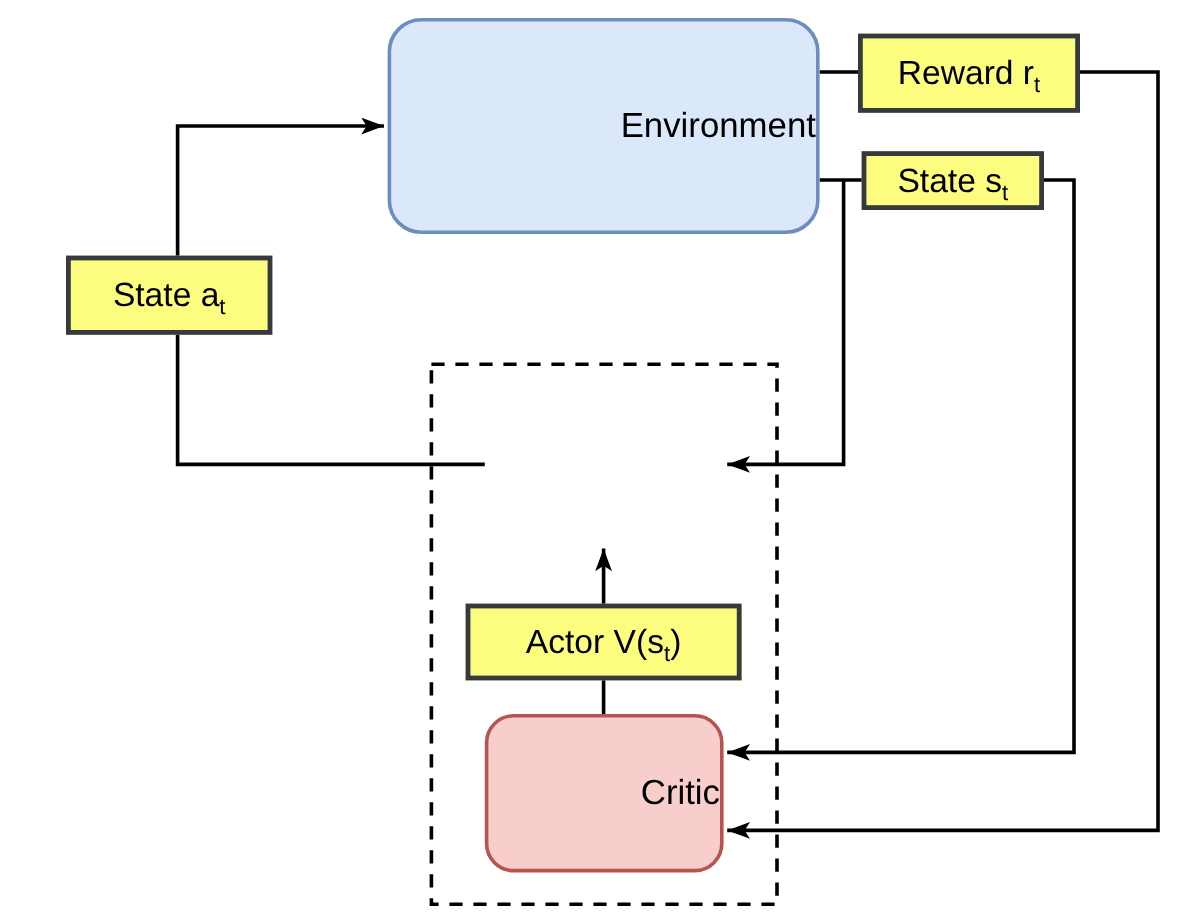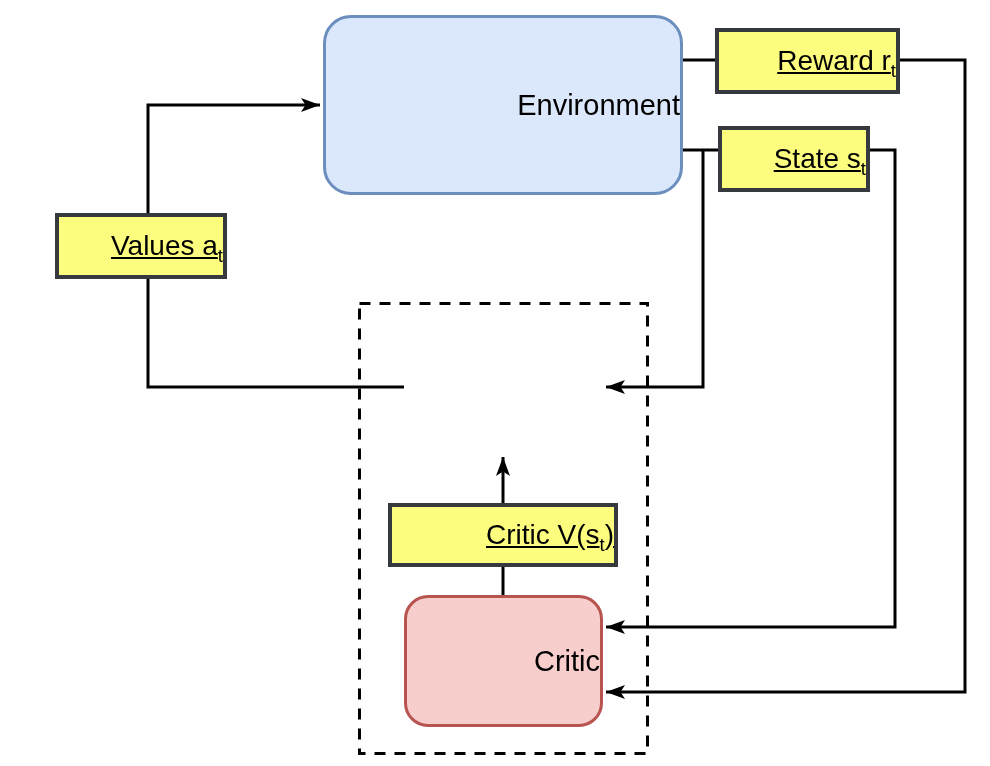"Reward rt" .ylabel { justify-content: flex-end -> center; text-decoration: underline -> none }
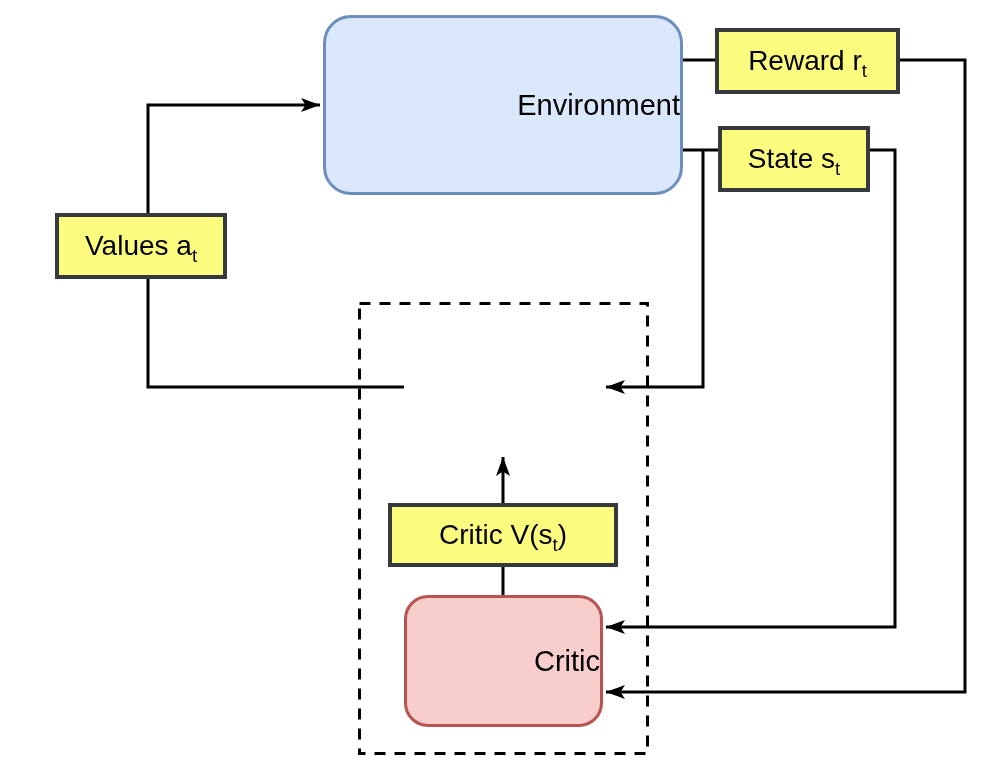"State st" #lbl-state { height: 66px -> 49px }
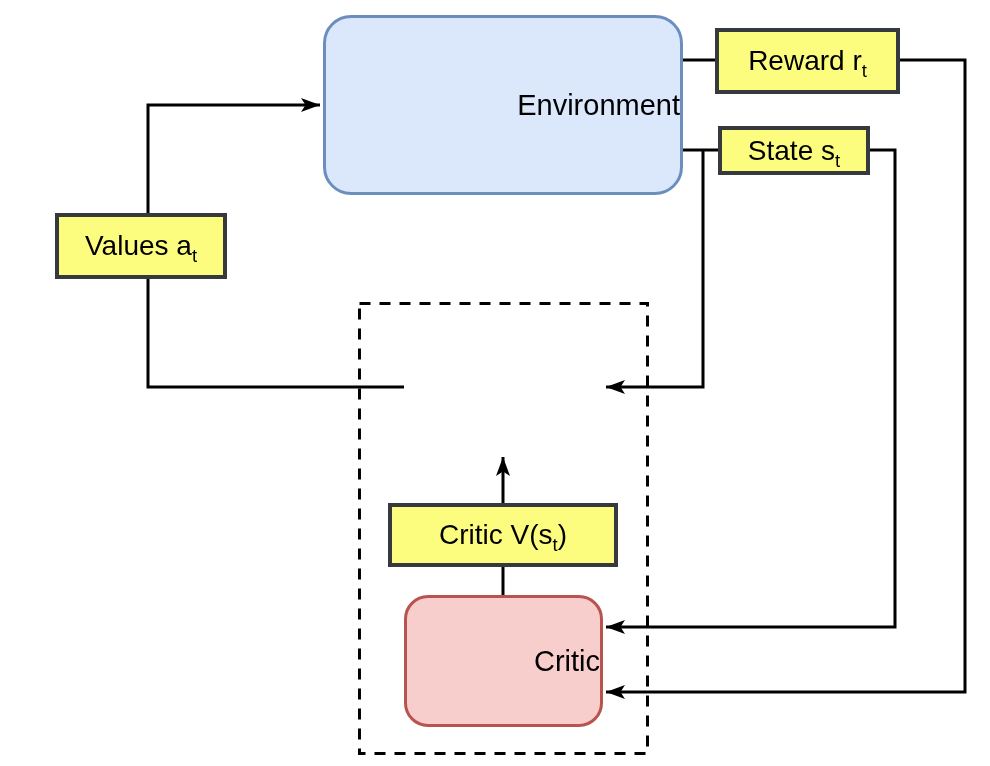"Values a" span { text: Values -> State }
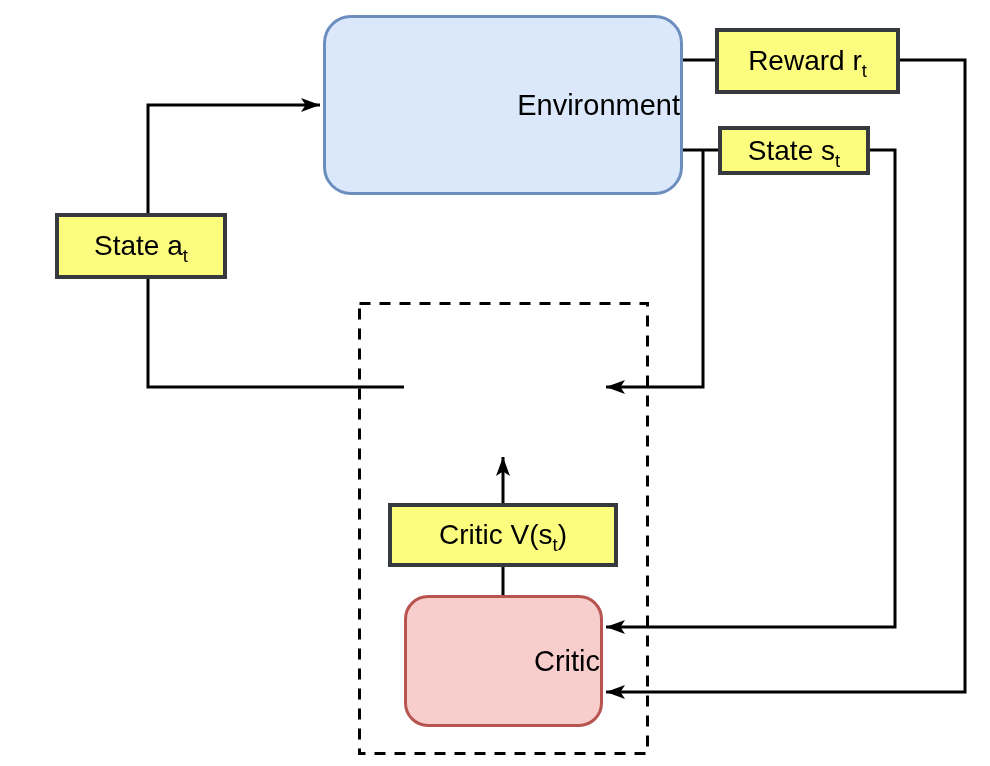"Critic V(s" span { text: Critic -> Actor }
